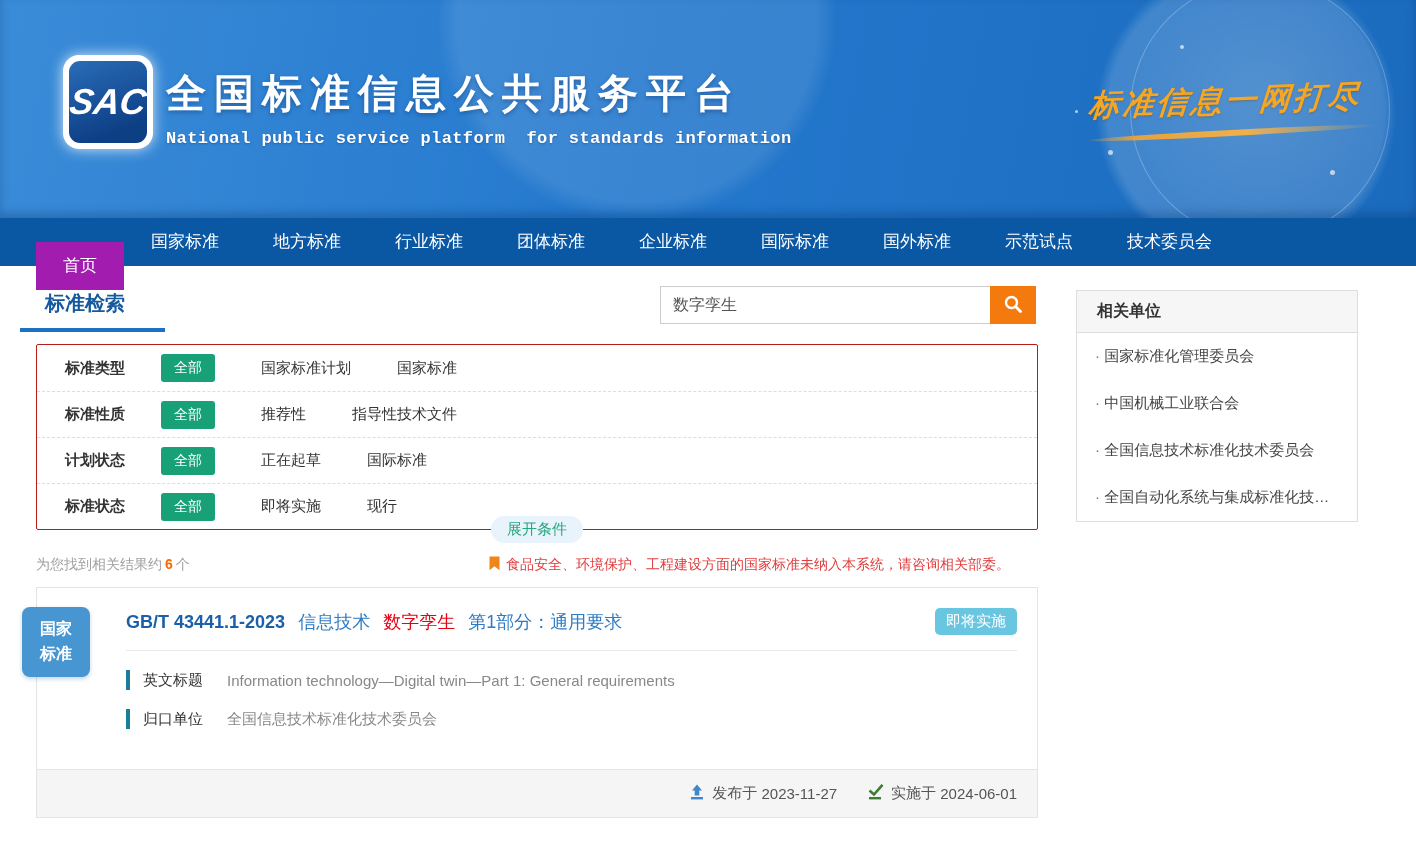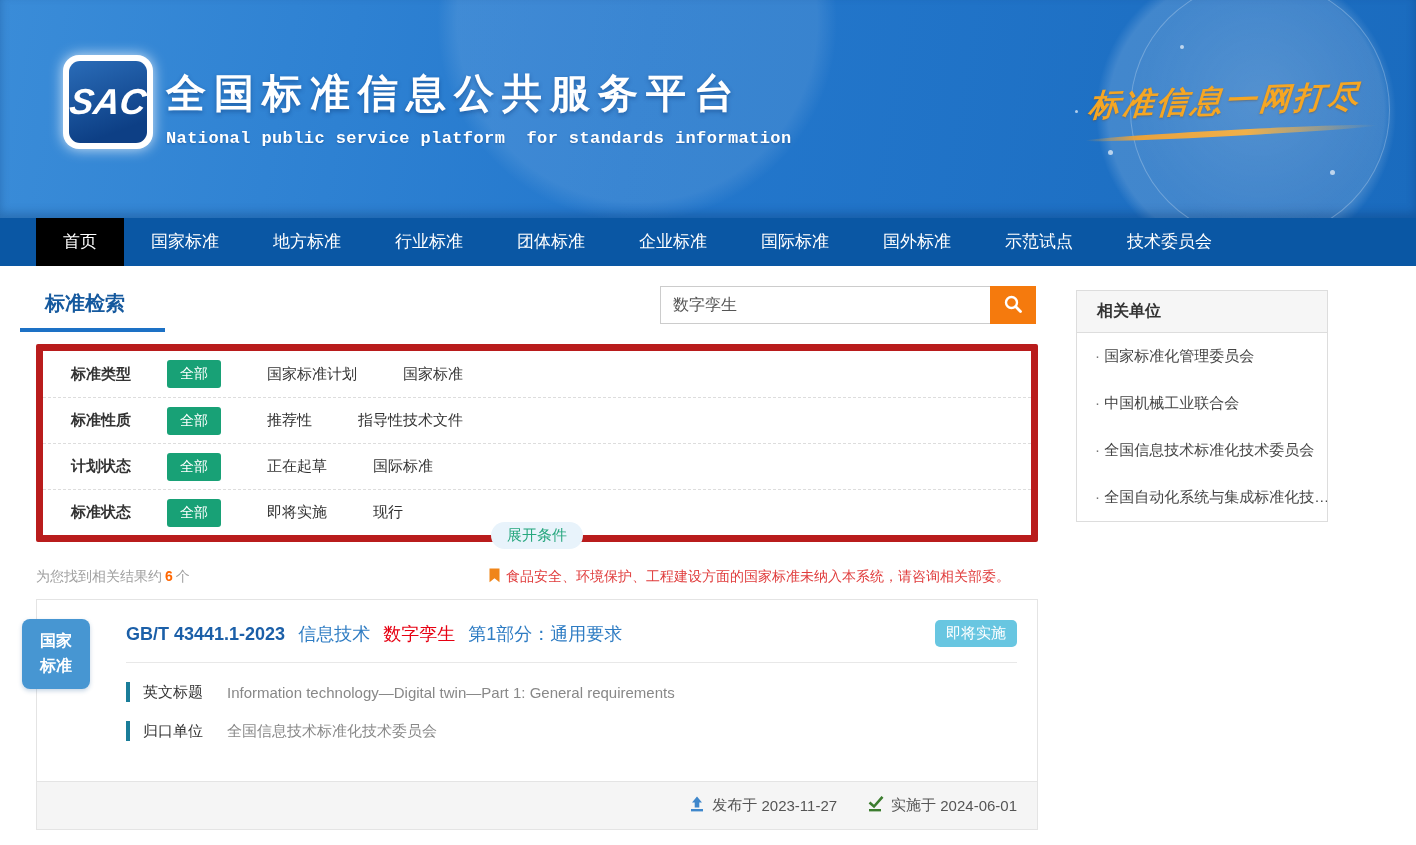"首页" .nav a.active { background: #000000 -> #a21caf; margin-top: none -> 24px }
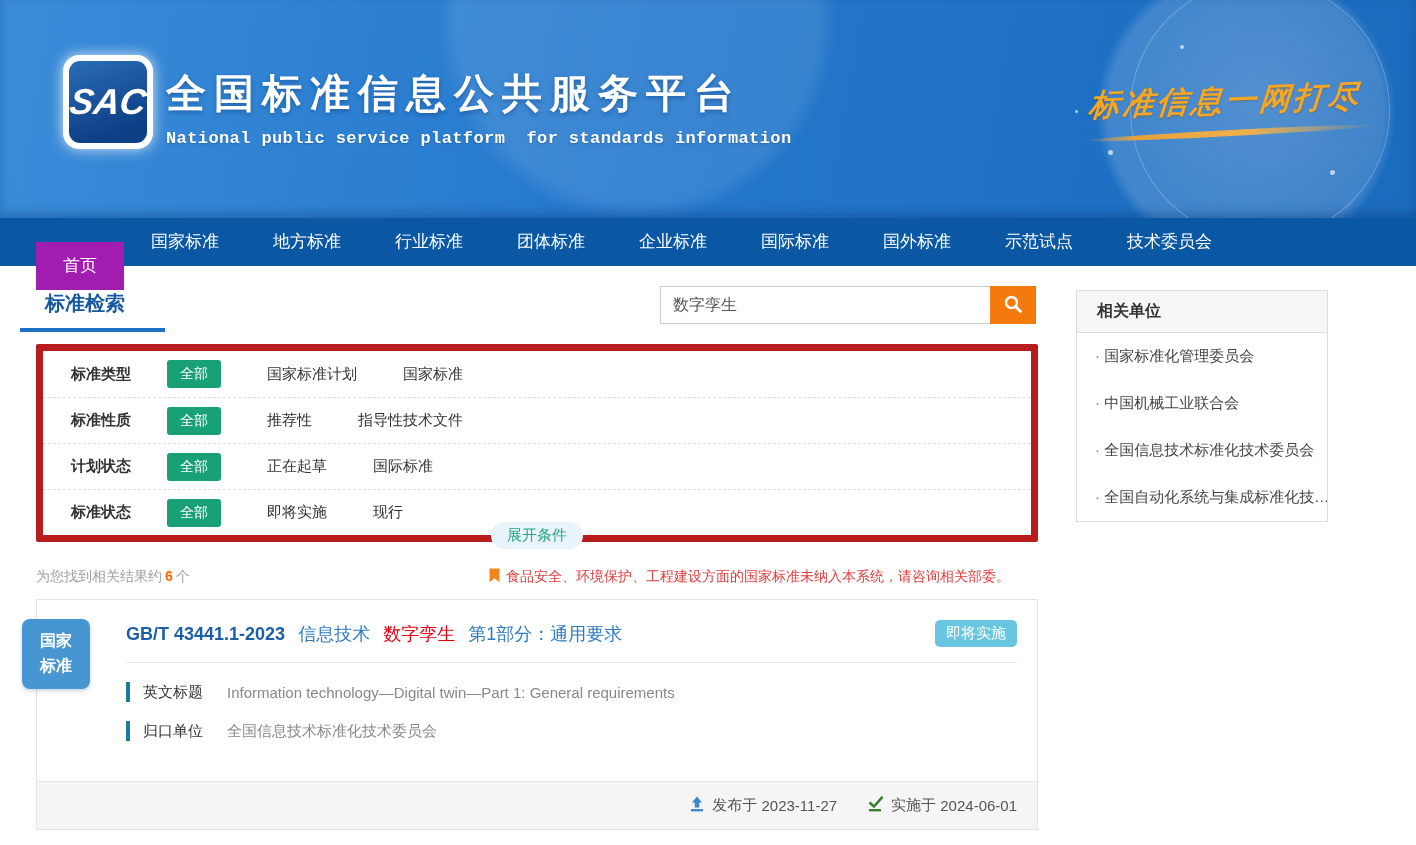"相关单位" .side { width: 252px -> 282px }
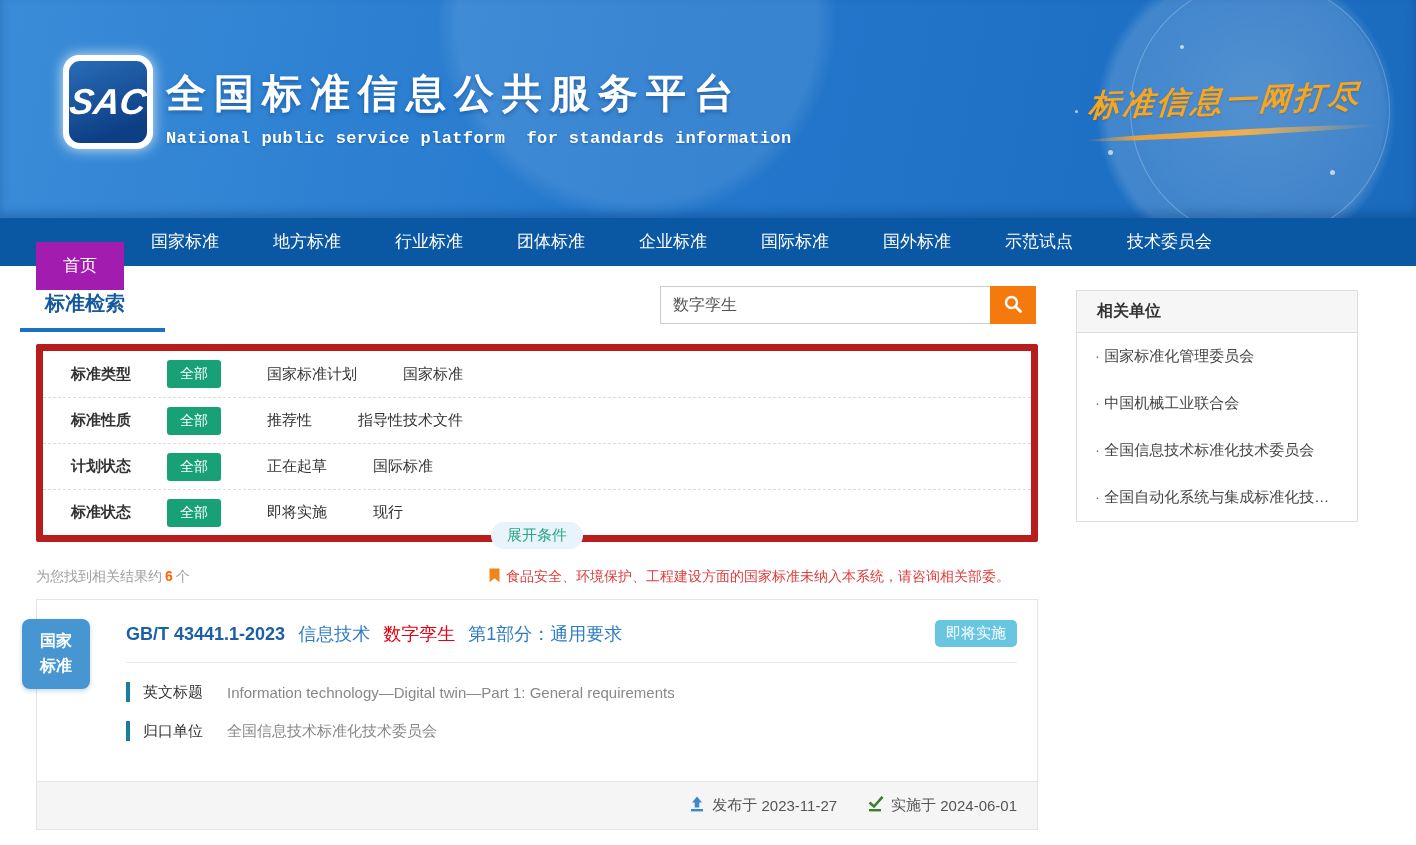"标准类型" .filter-panel { border: 7px solid #b91c1c -> 1px solid #b91c1c }
